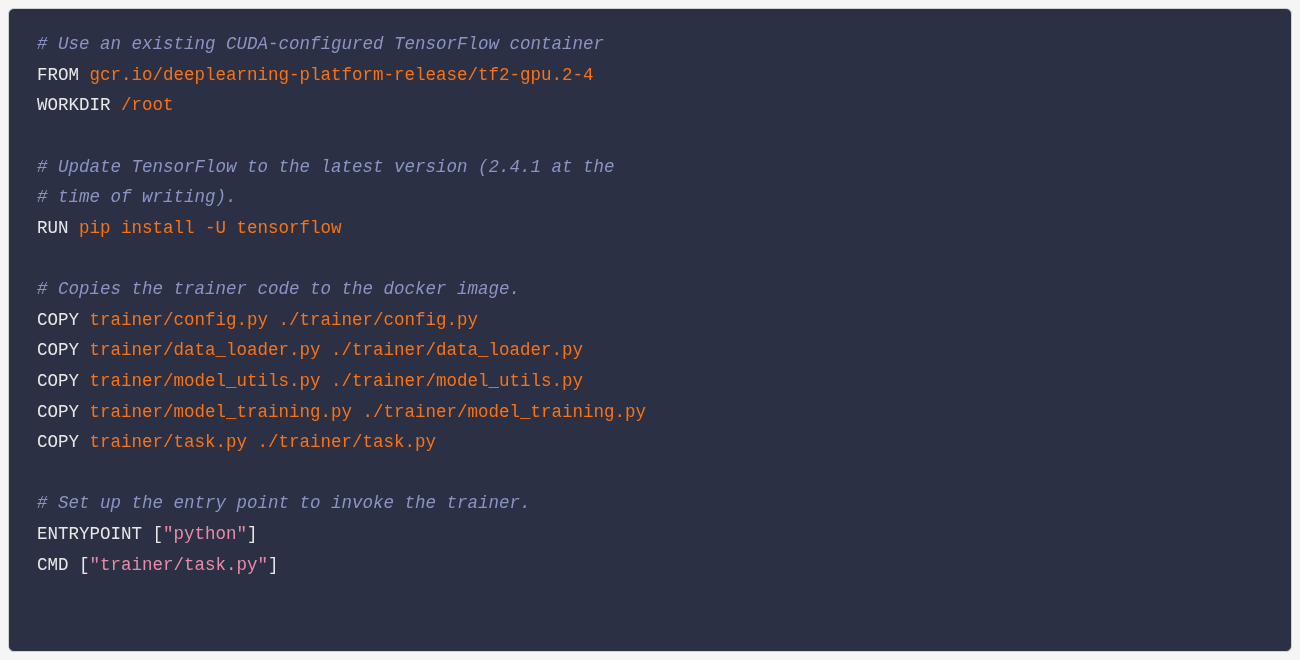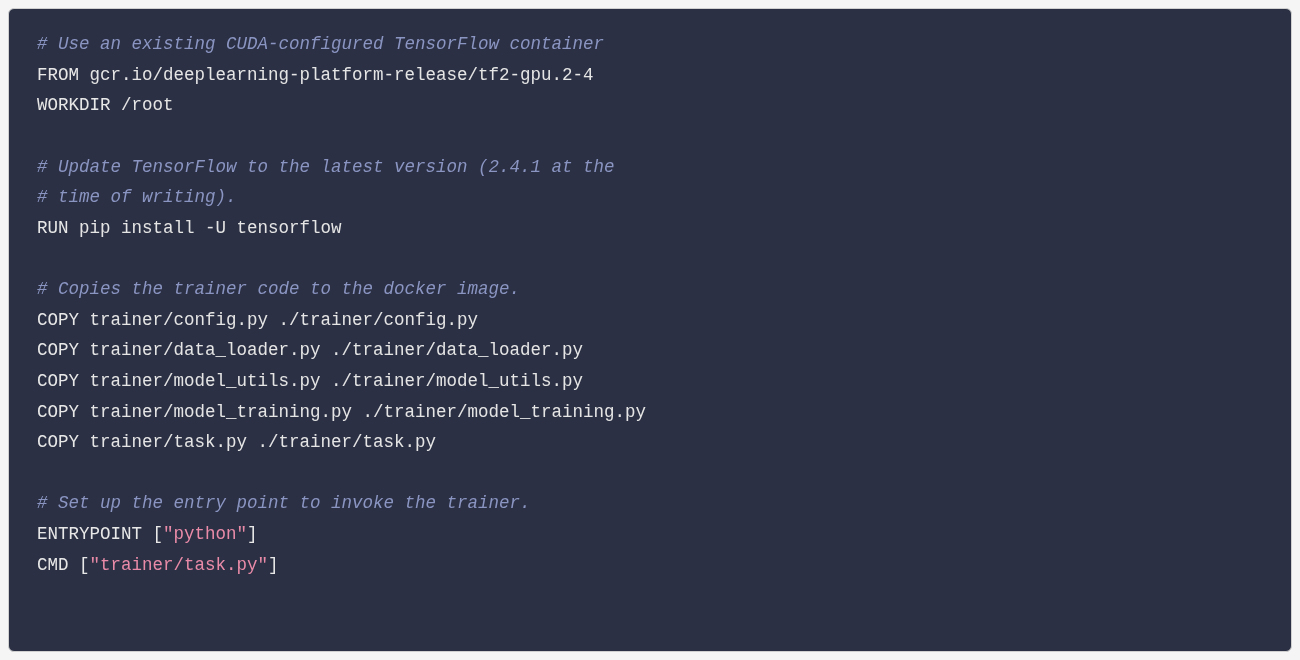"gcr.io/deeplearning-platform-release/tf2" .text { color: #e5e5e5 -> #f97316 }
